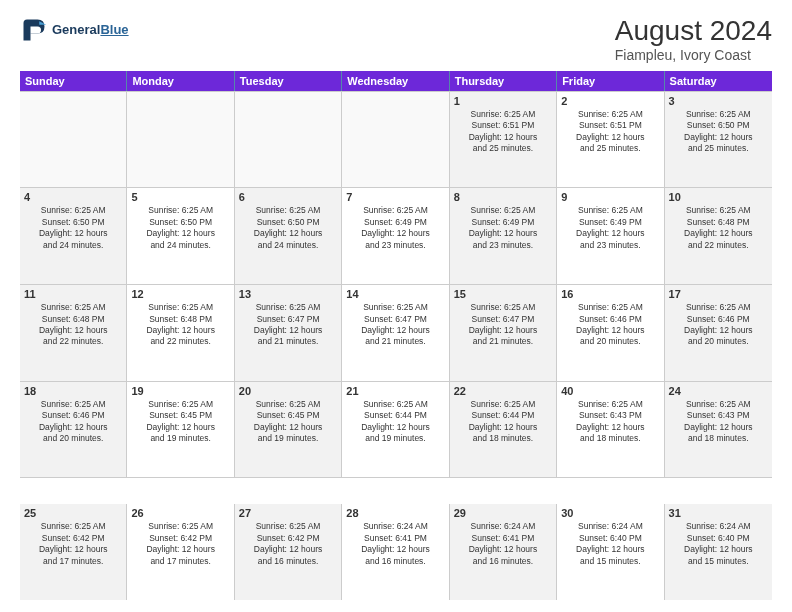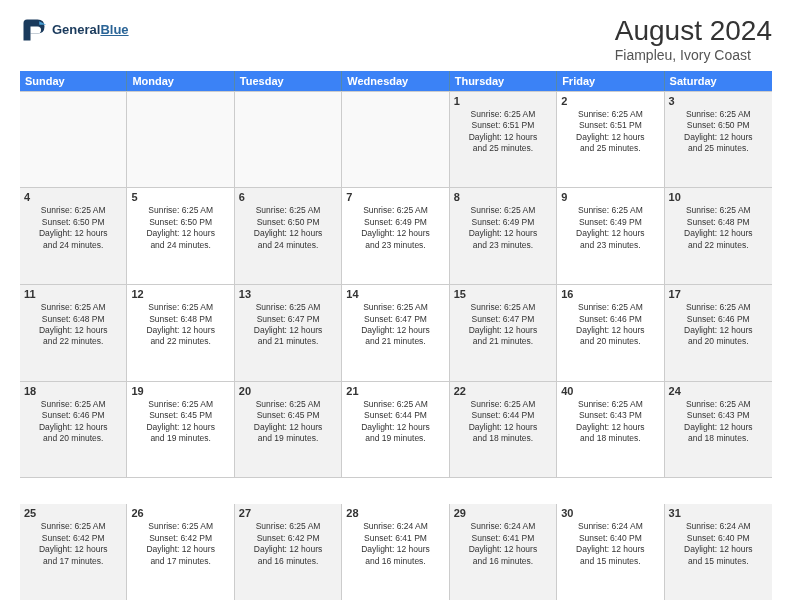"Sunday" .cal-header-row { background: #3b82f6 -> #6d28d9 }
